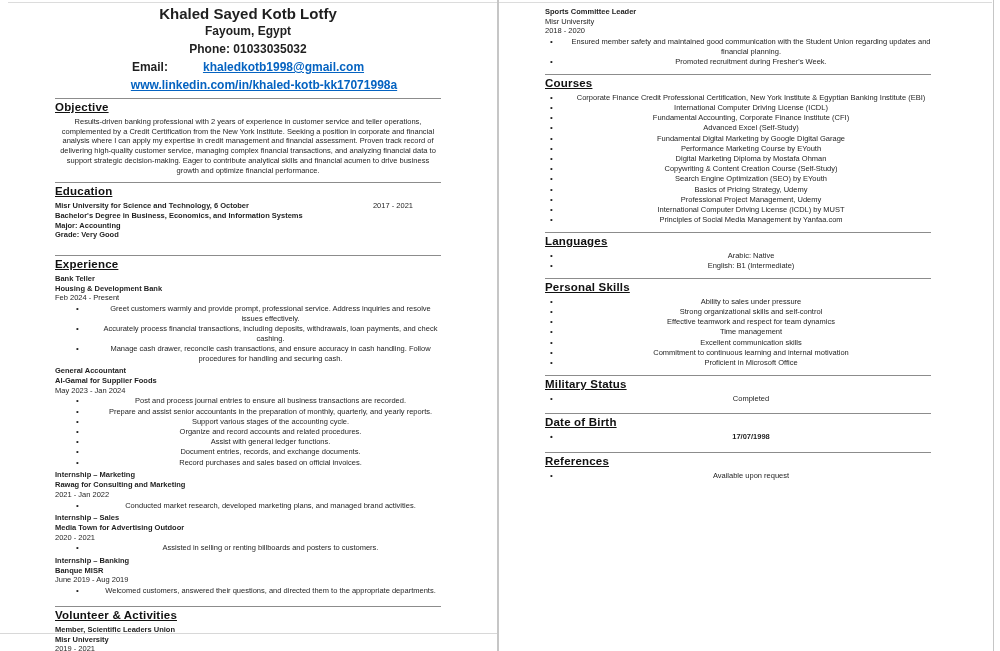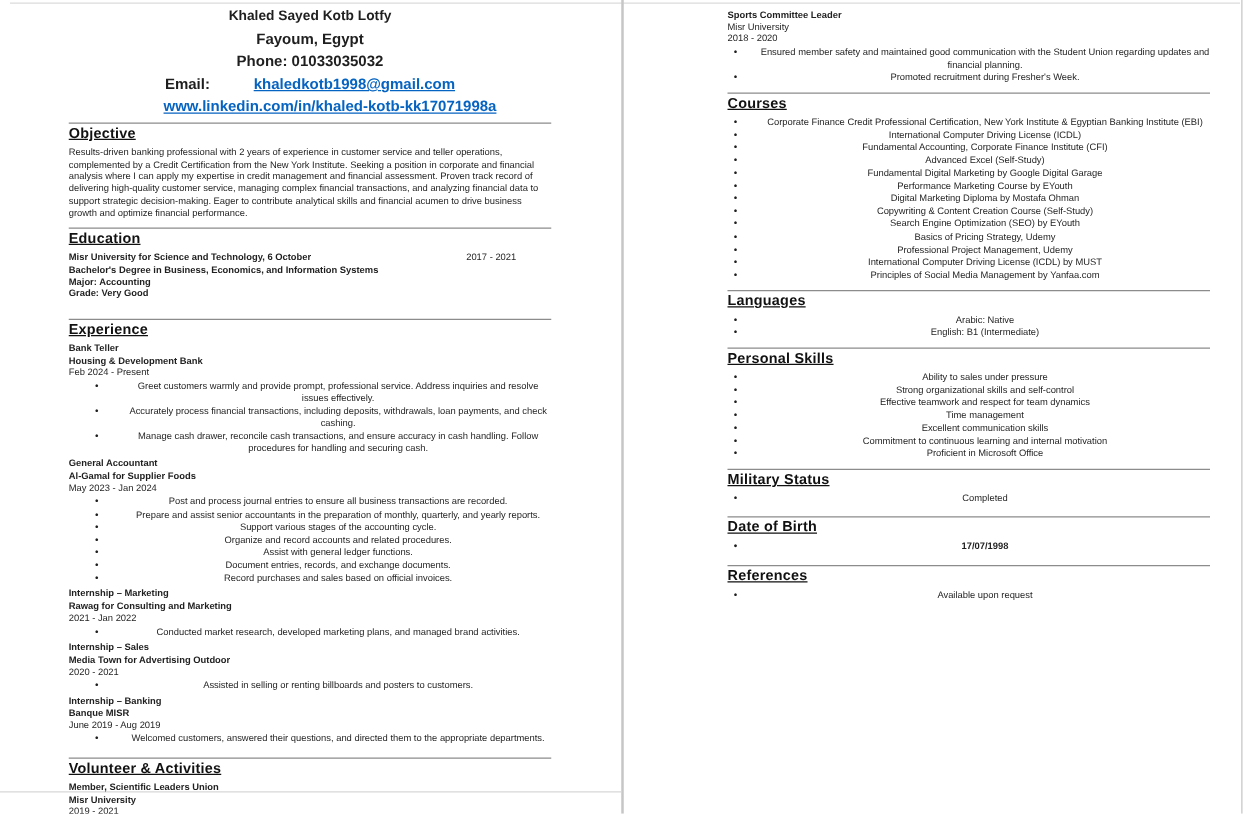"Khaled Sayed Kotb Lotfy" .cv-header .name { font-size: 11px -> 15px }
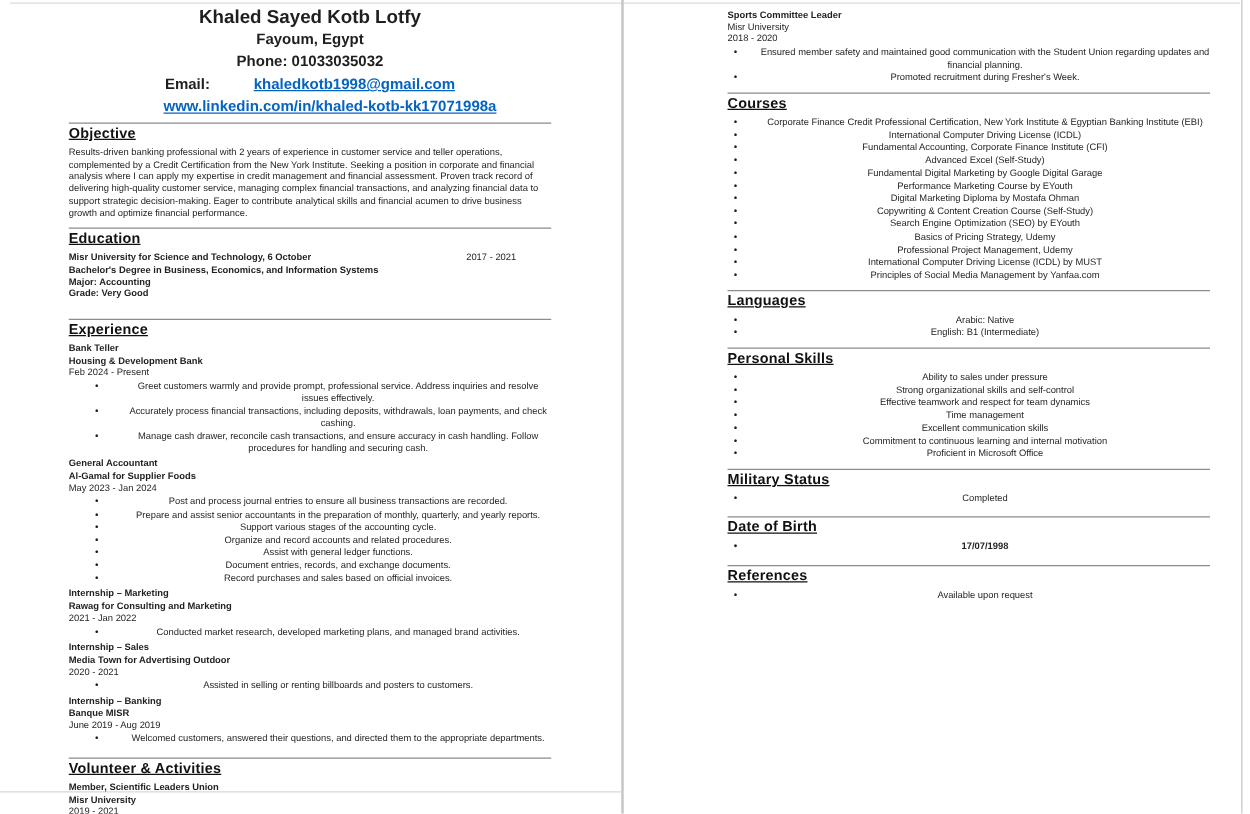"Sports Committee Leader" .content-right { left: 582px -> 545px }
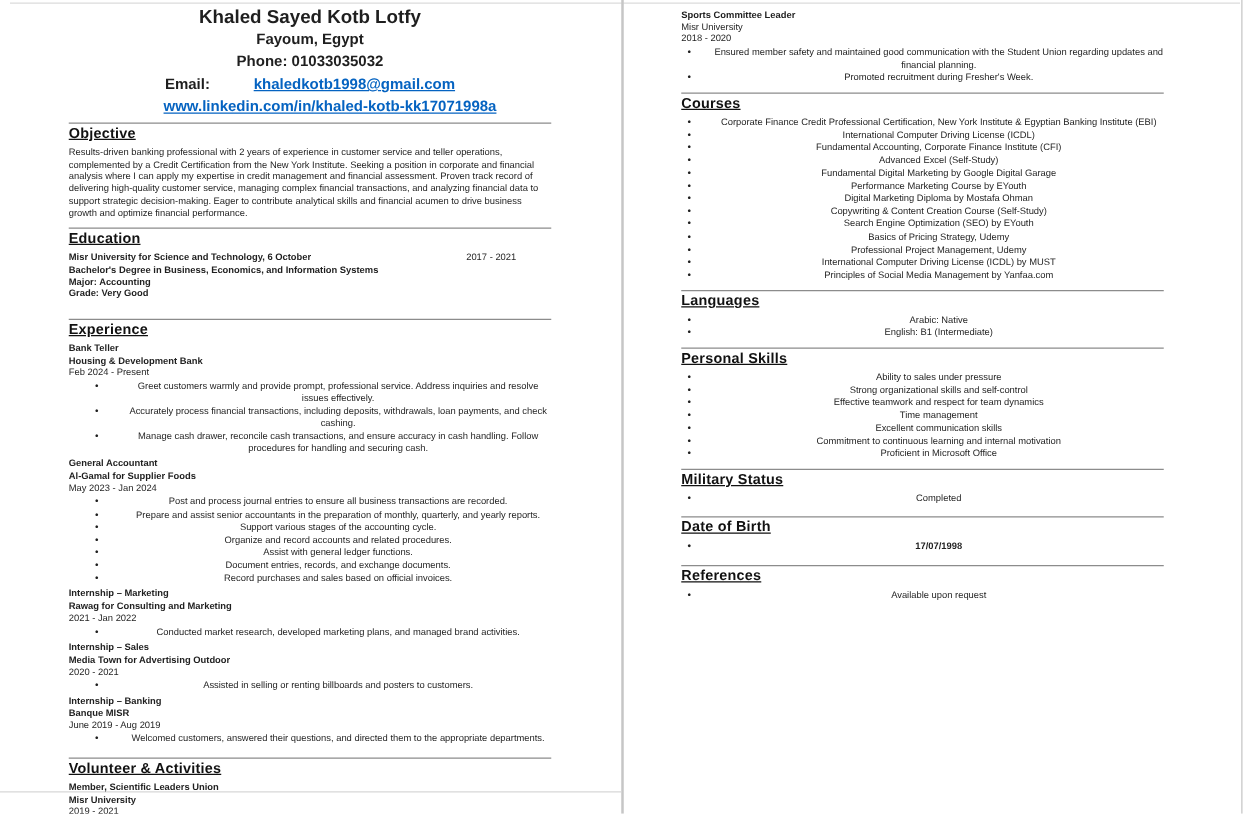"Results-driven banking professional with" p { text-align: none -> center }
